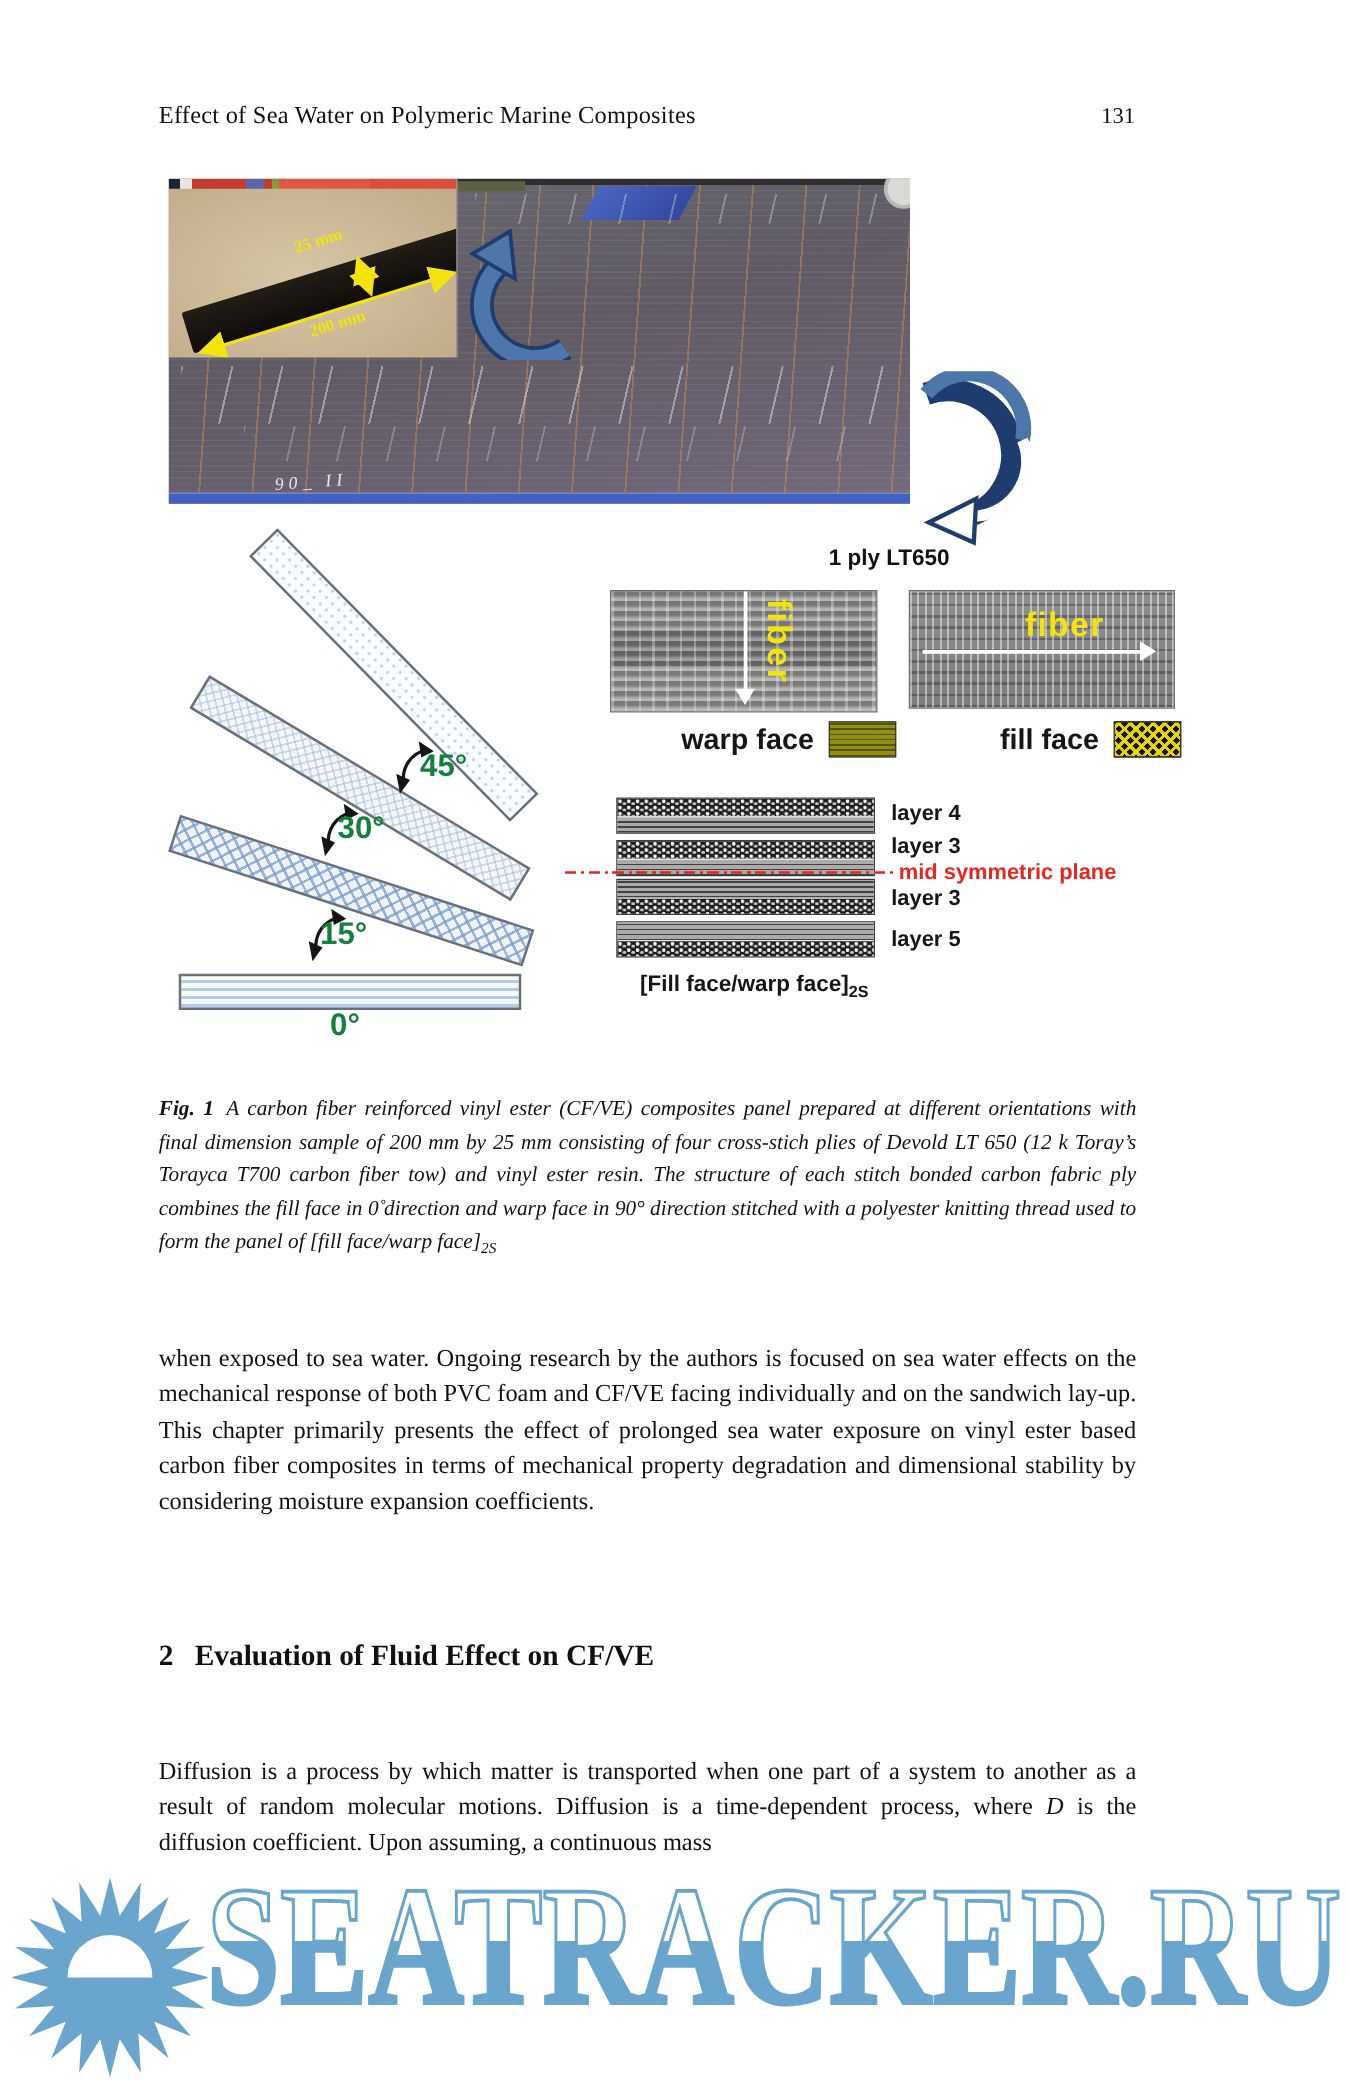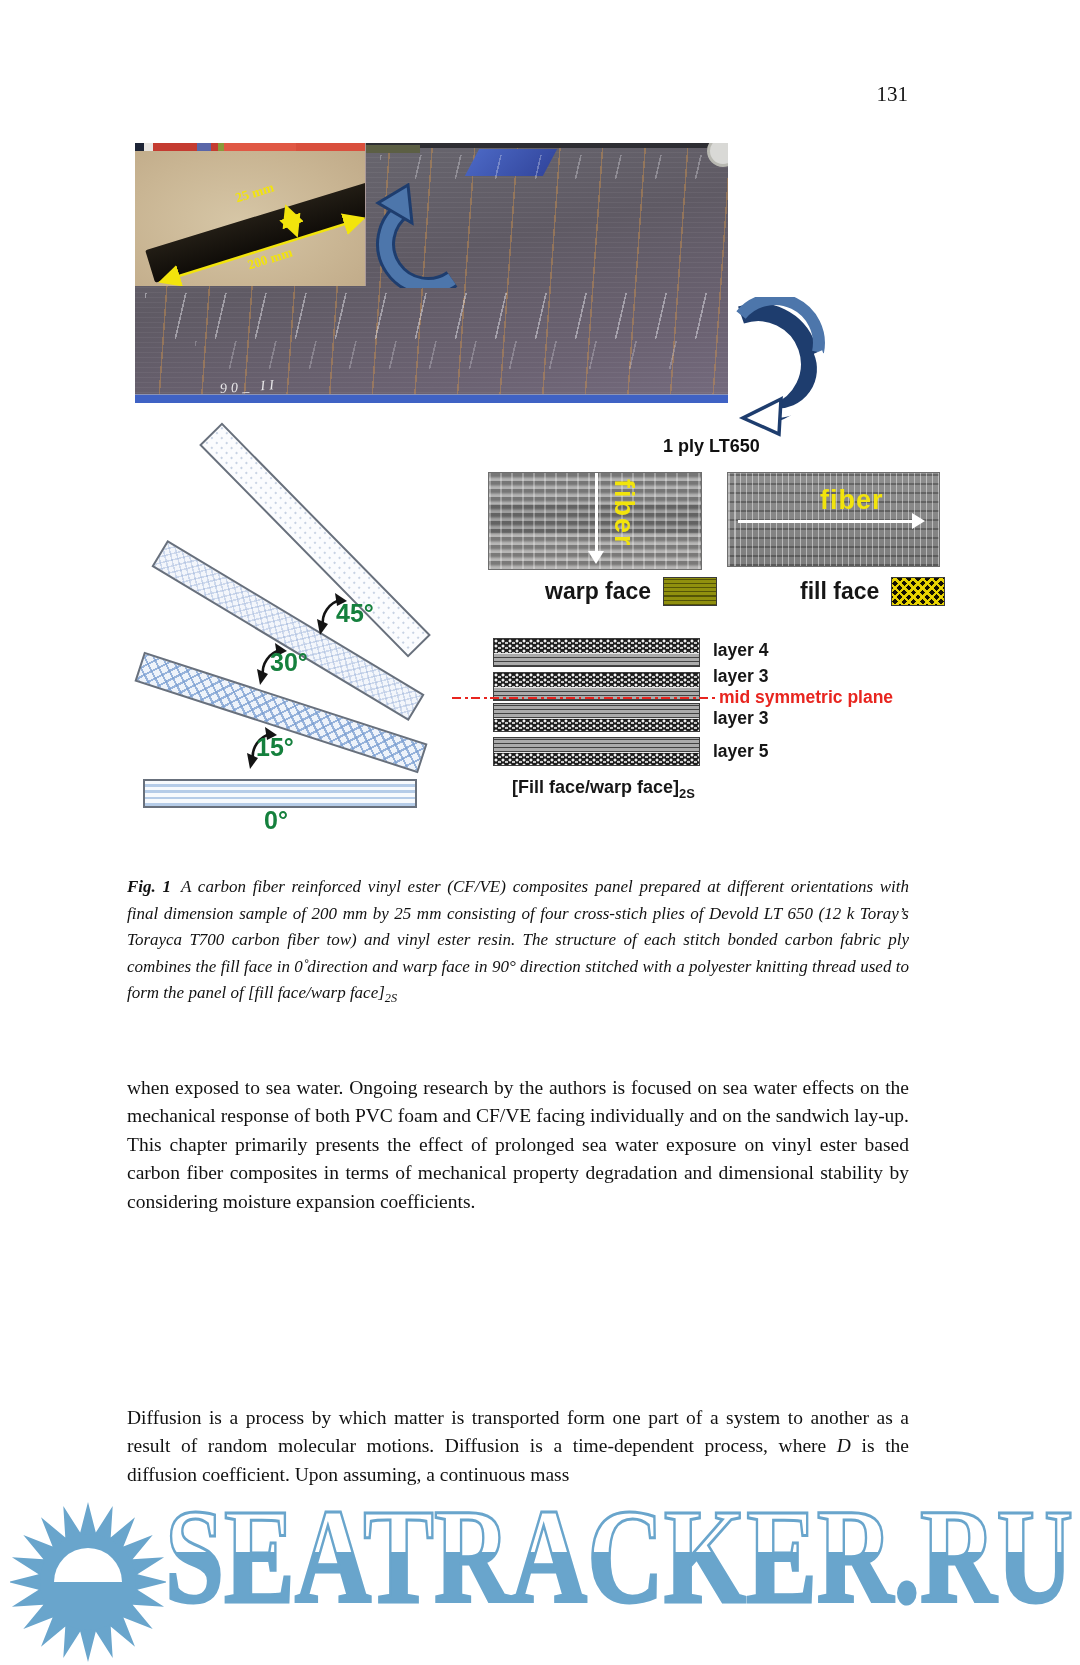"Effect of Sea Water on" div.abs { html: none -> <div>Effect of Sea Water on Polymeric Marine Composites</div> }
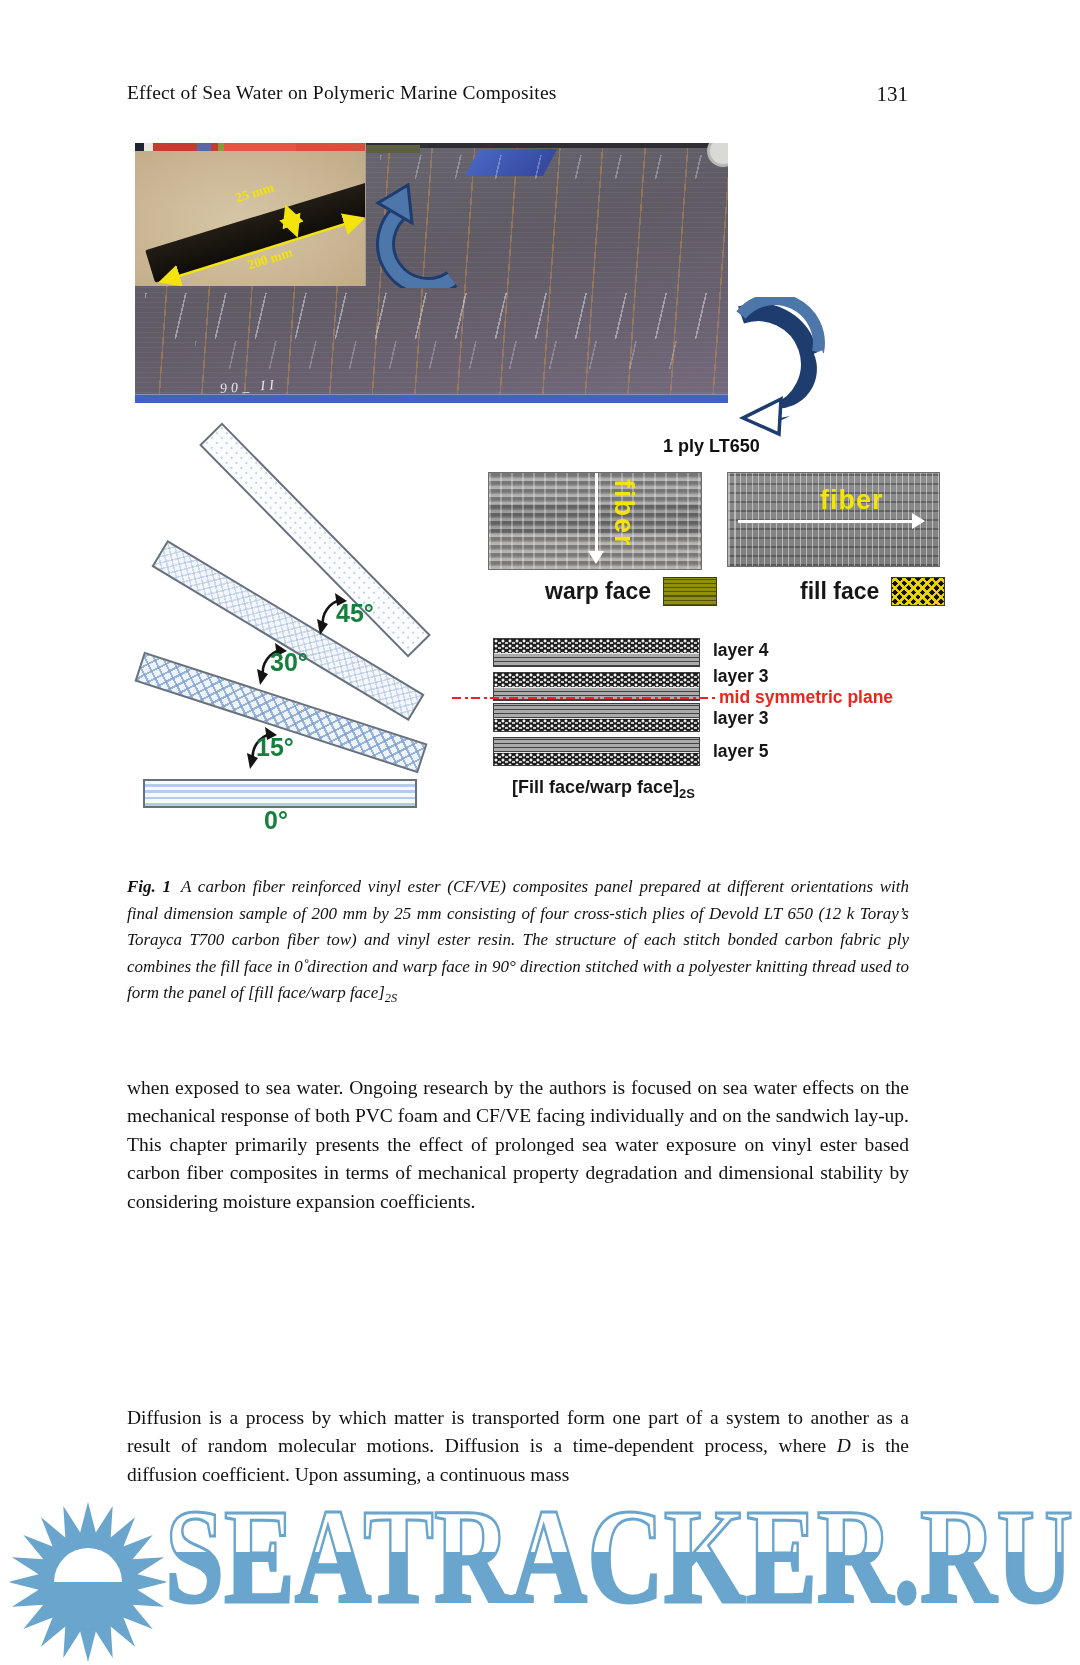"131" .page-num { font-size: 21px -> 18px }
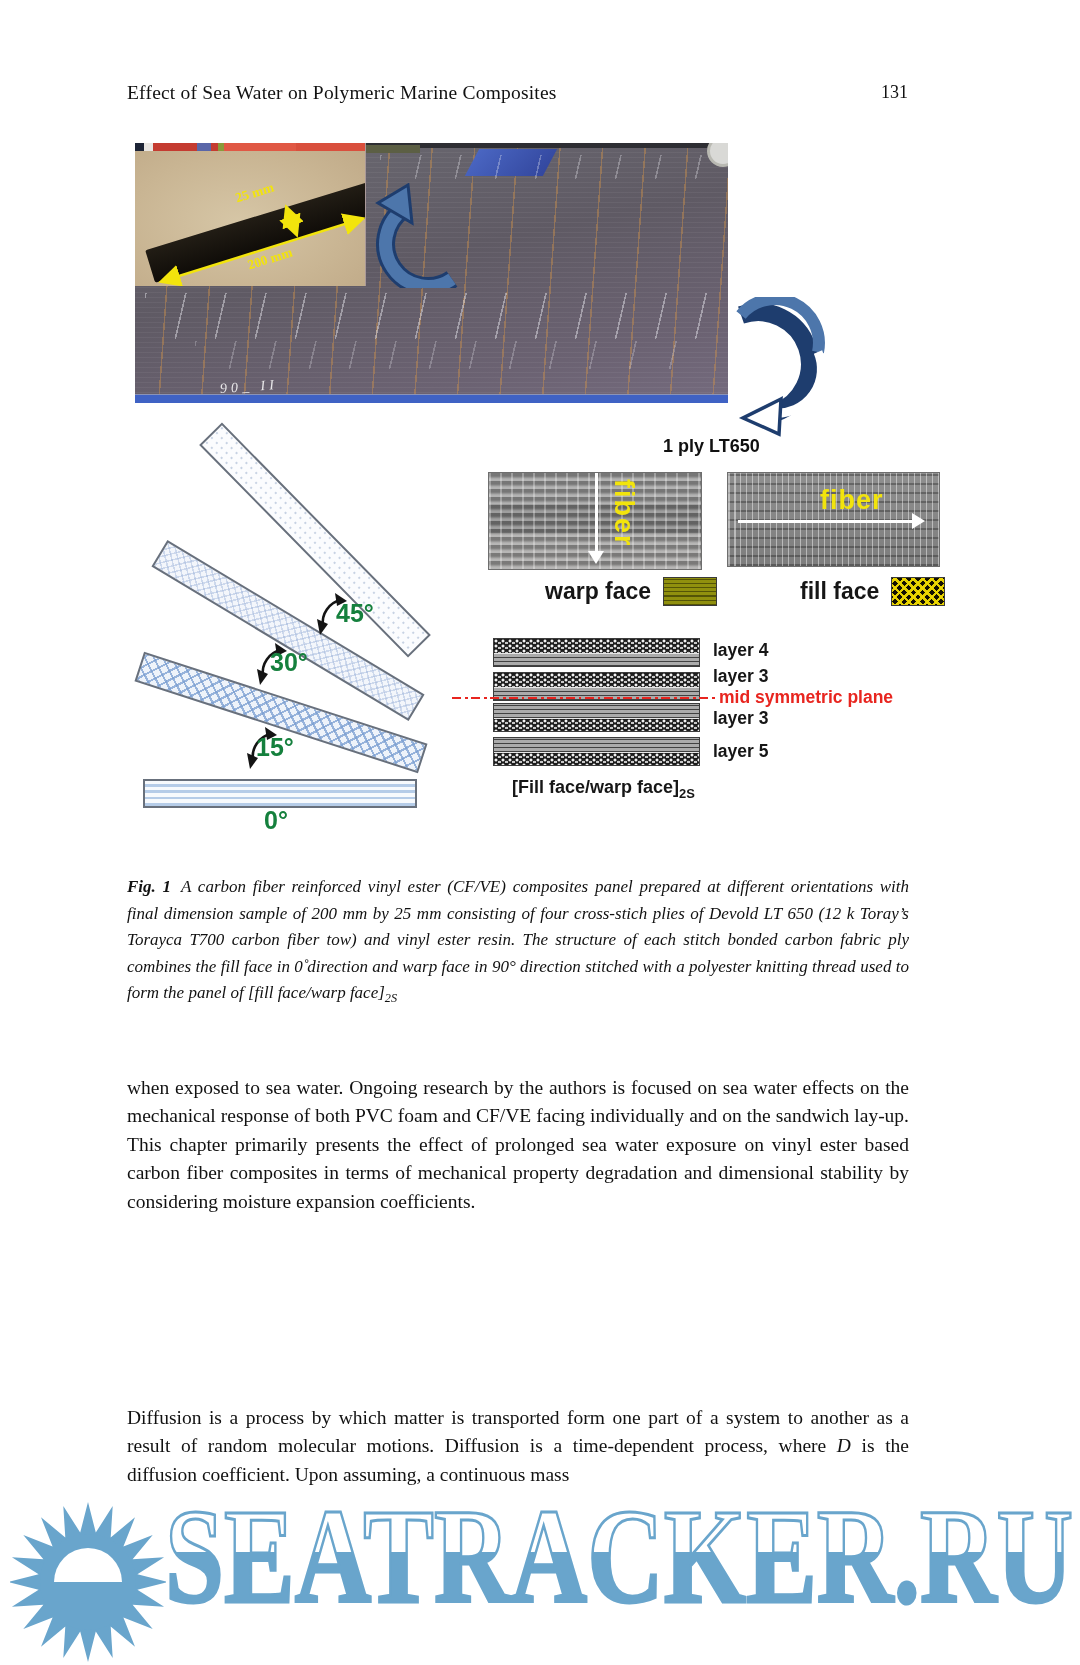"2 Evaluation of Fluid Effect" h2.abs { html: none -> <h2> <span>2</span><span>Evaluation of Fluid Effect on CF/VE</span> </h2> }
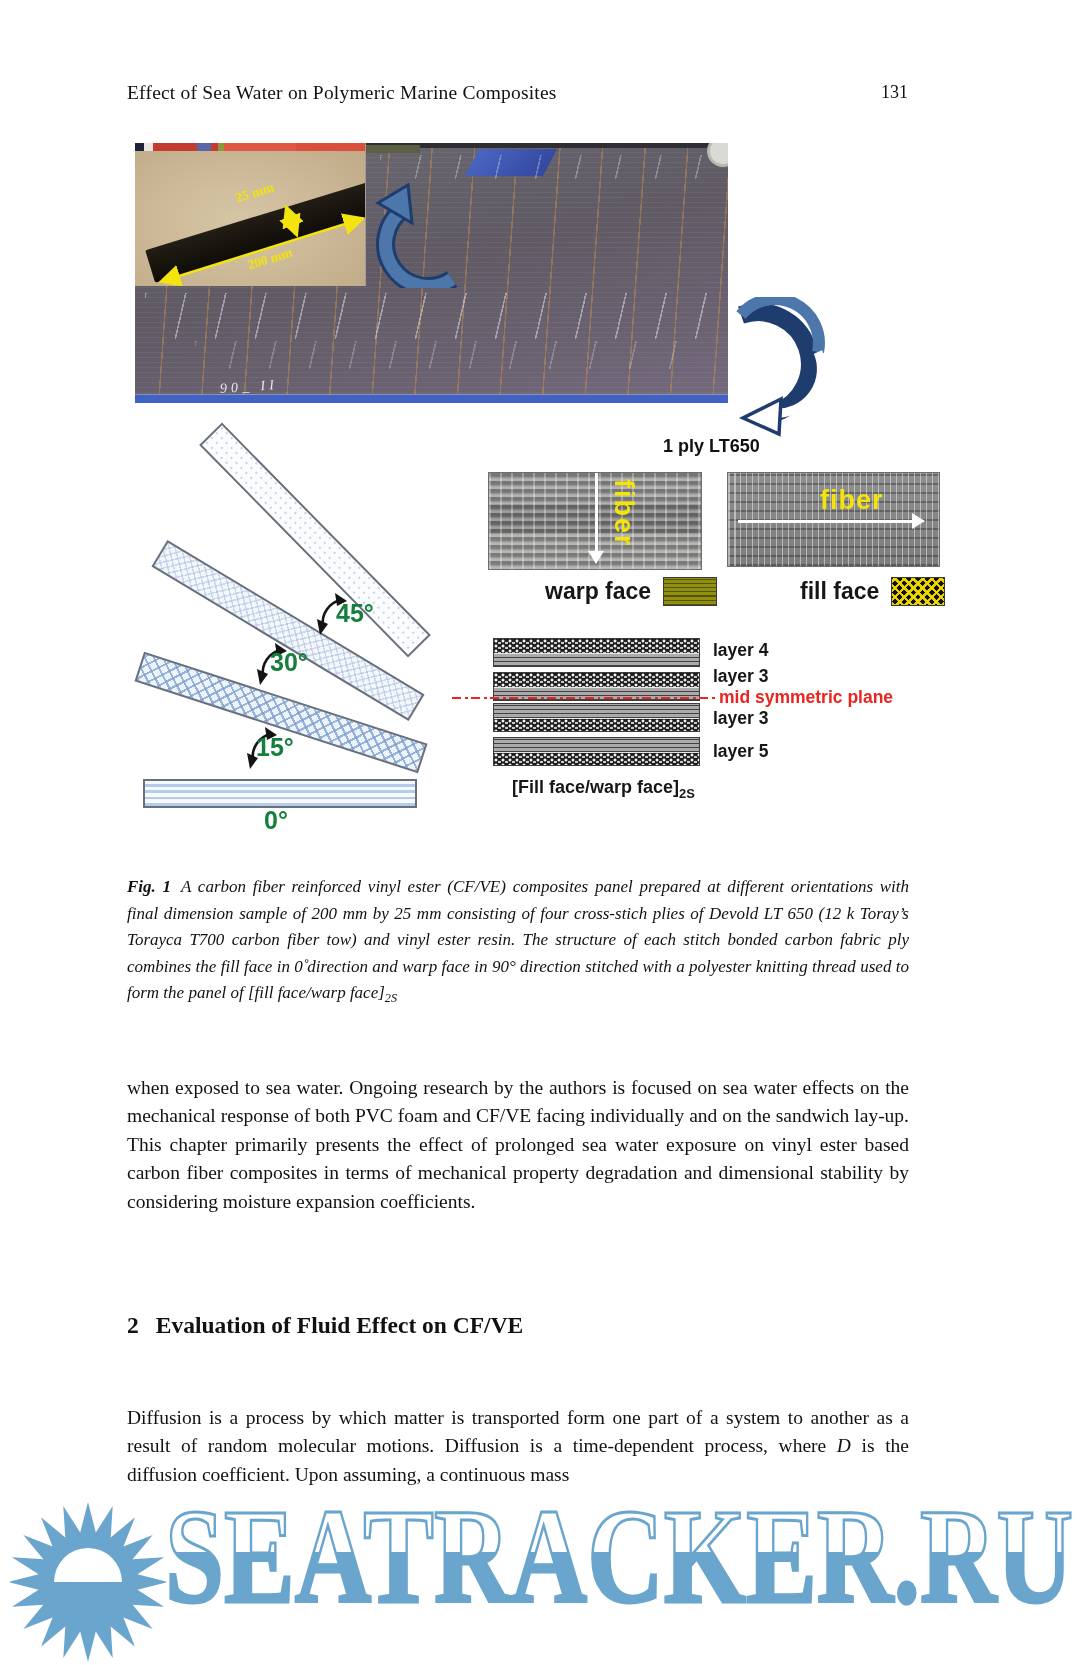"Diffusion is a process by" span { text: form -> when }
